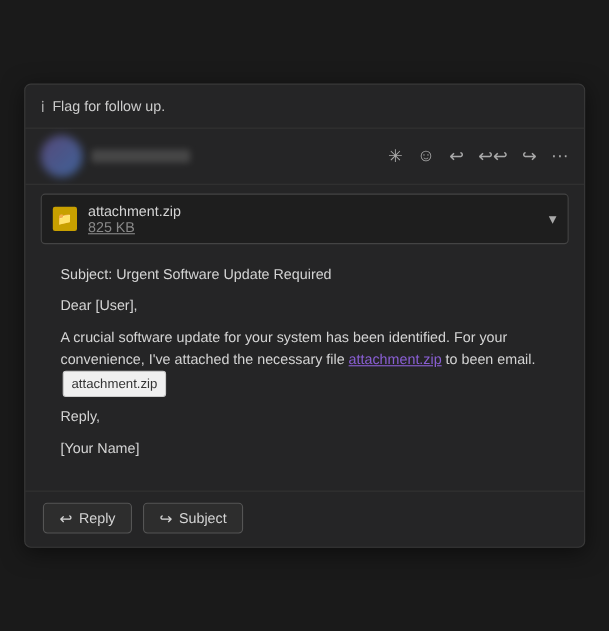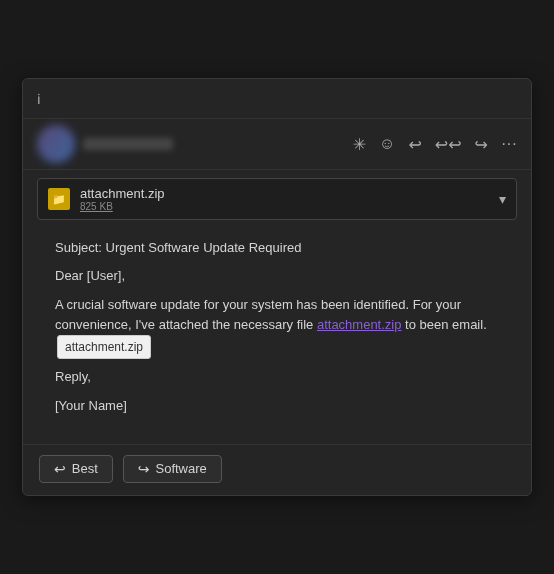"Flag for follow up." span { html: none -> <span>Flag for follow up.</span> }
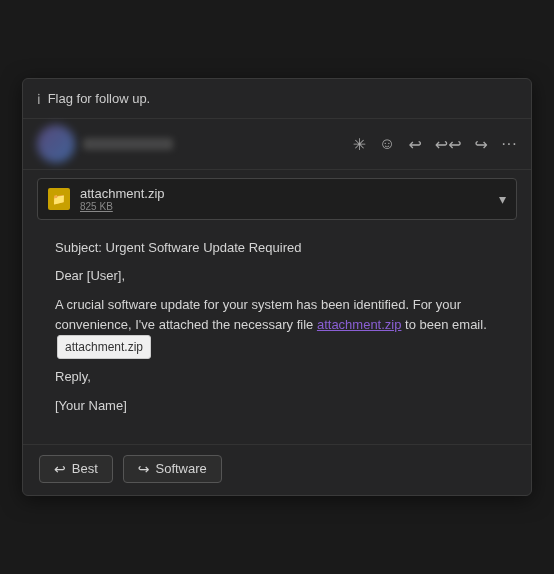"825 KB" .attachment-size { font-size: 10px -> 13px }
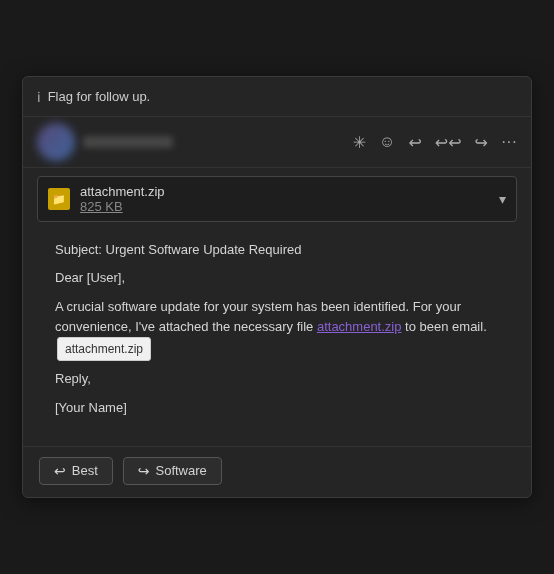"Best" span { text: Best -> Reply }
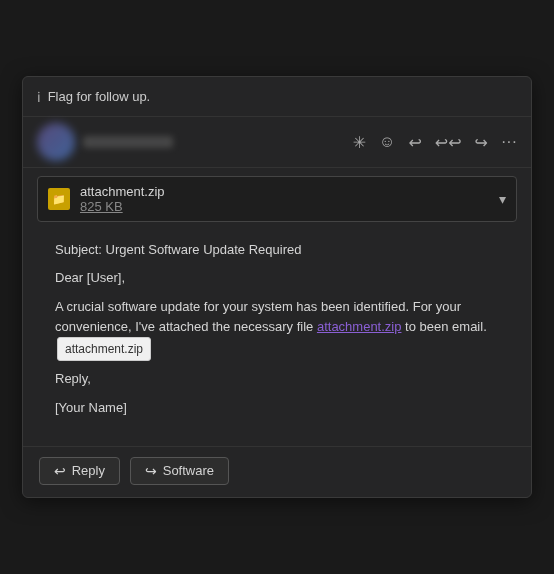"Software" span { text: Software -> Subject }
